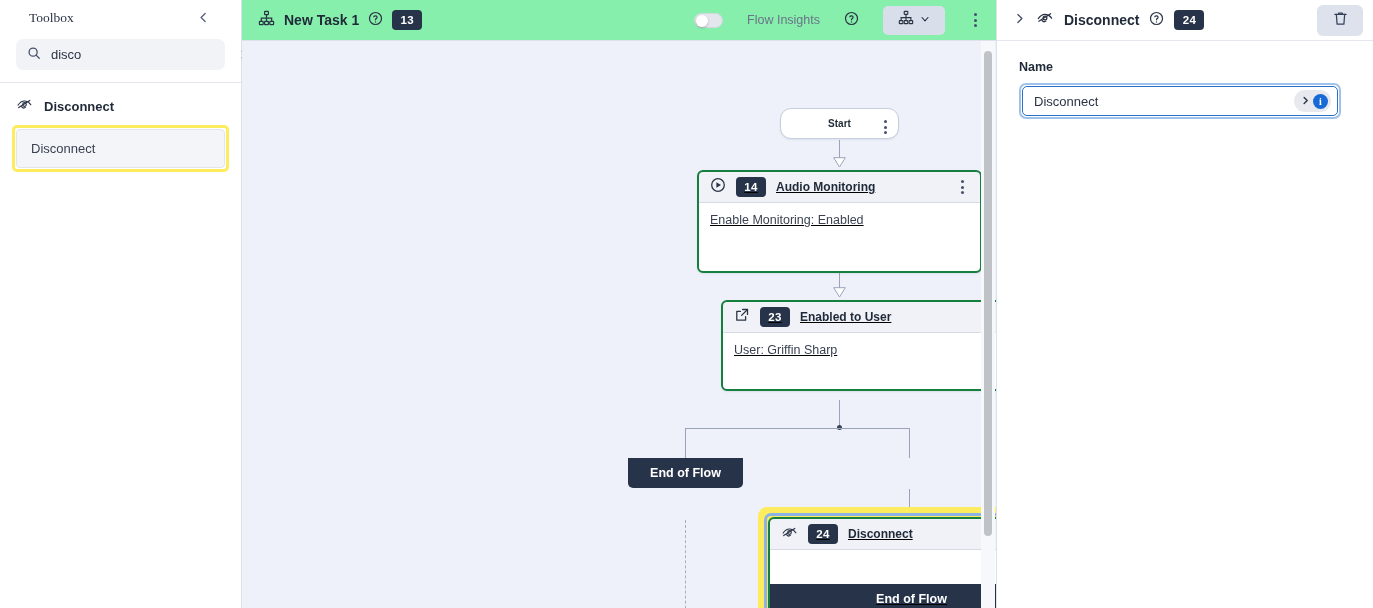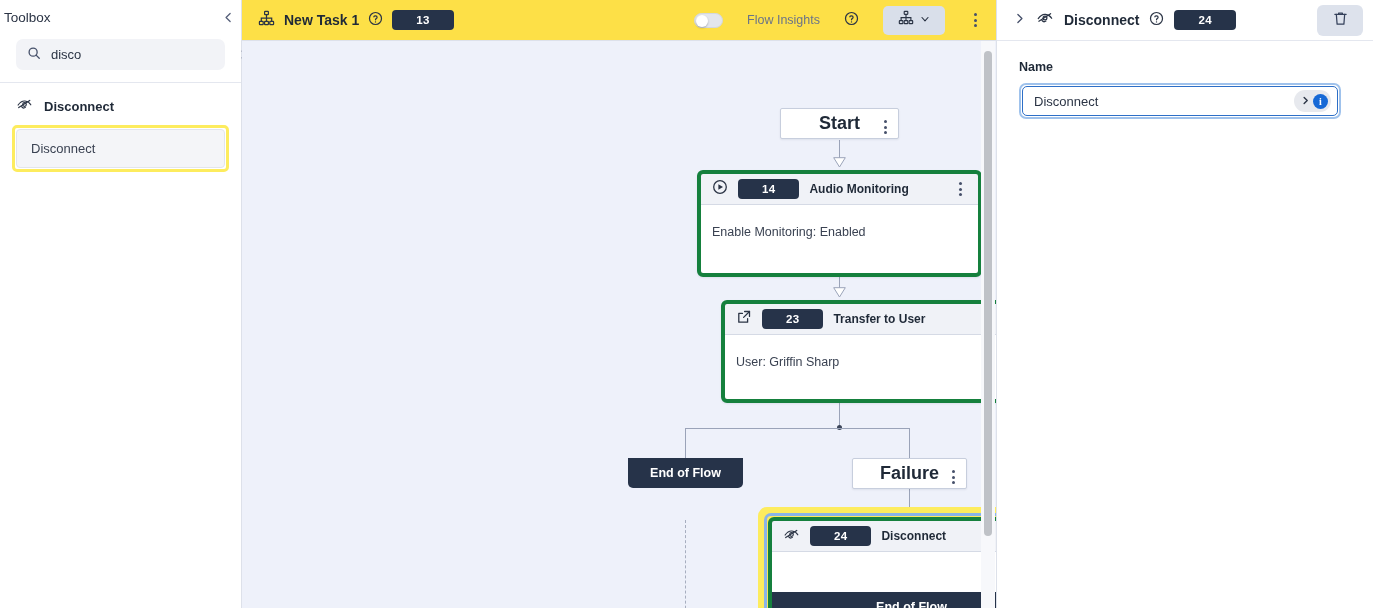"Toolbox" .sb-head { font-family: none -> Liberation Serif, serif; padding: 0 4px -> 0 29px }
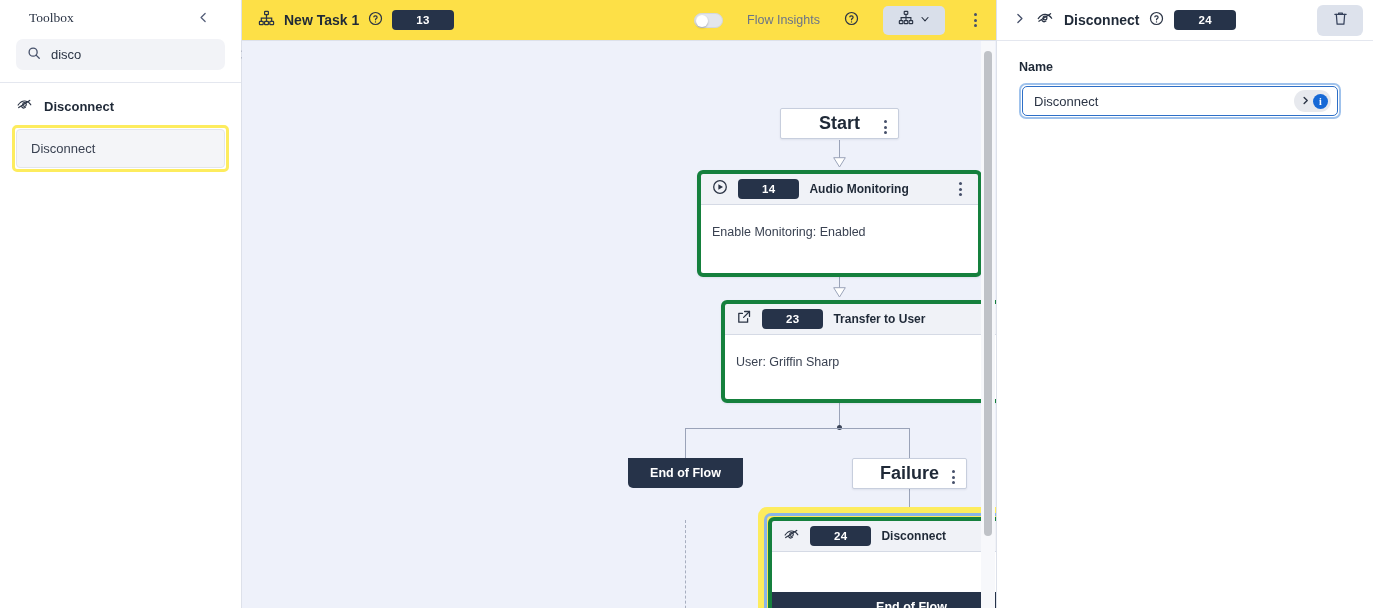"New Task 1" .topbar { background: #fde047 -> #86efac }
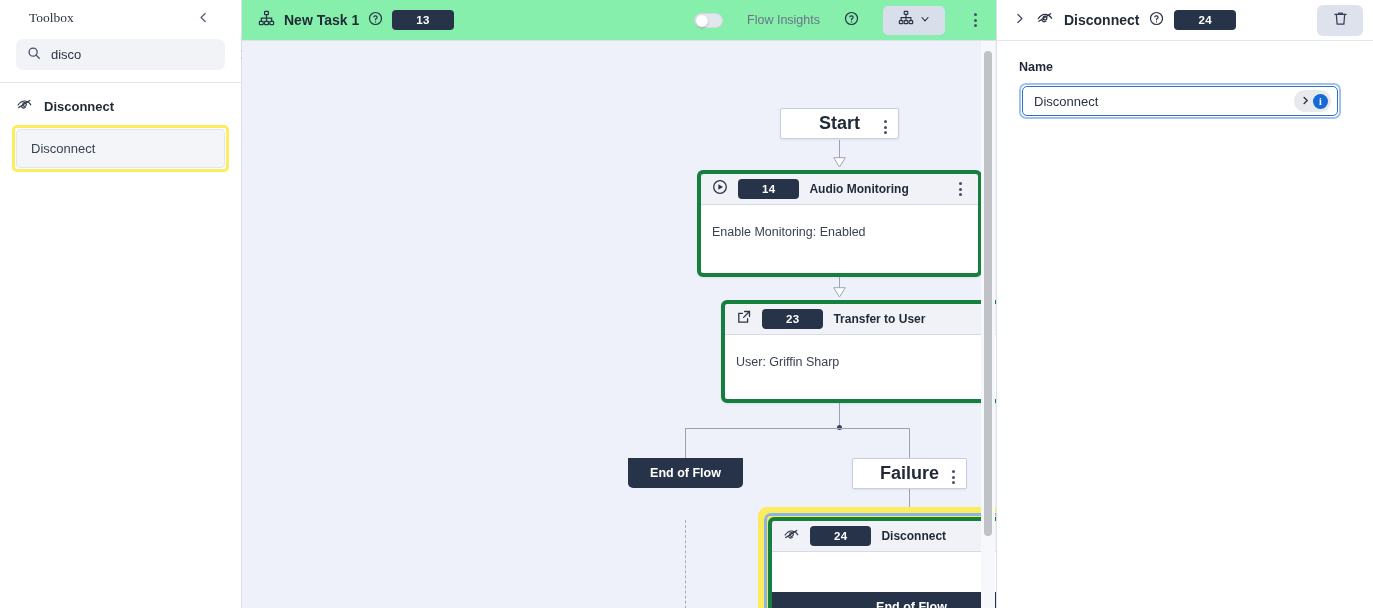"13" .badge { padding: 4px 24px -> 4px 8px }
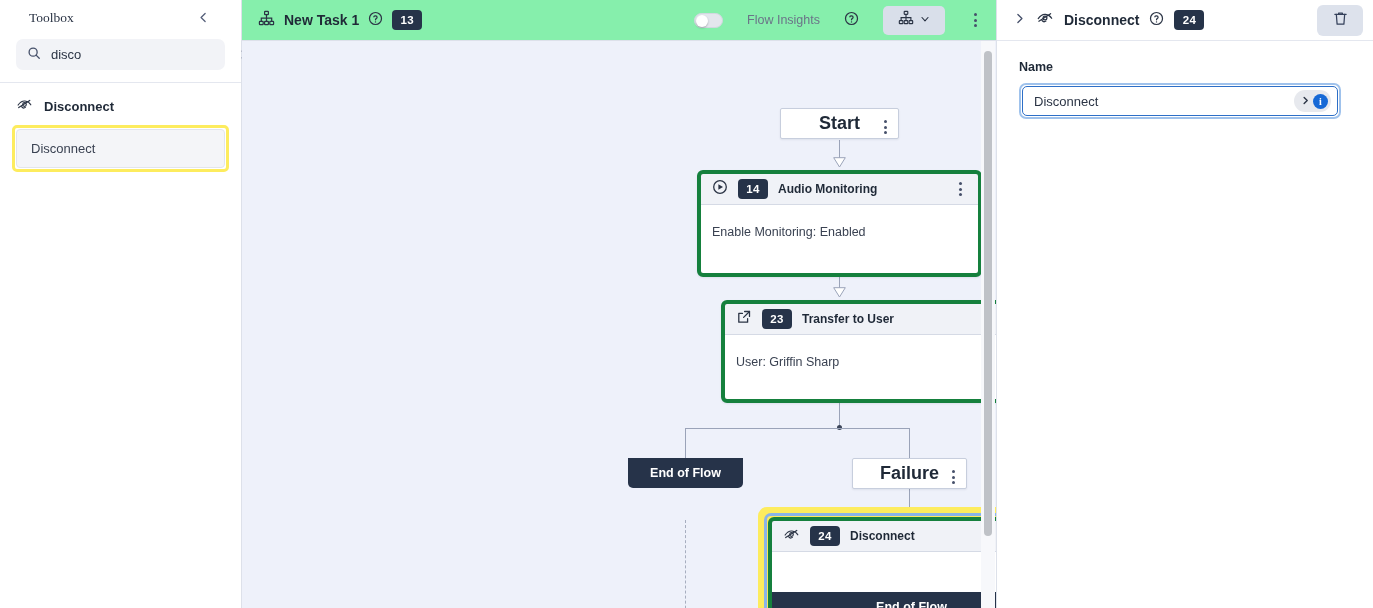"Start" .nd-simple { border-radius: 2px -> 11px; font-size: 18px -> 10px }
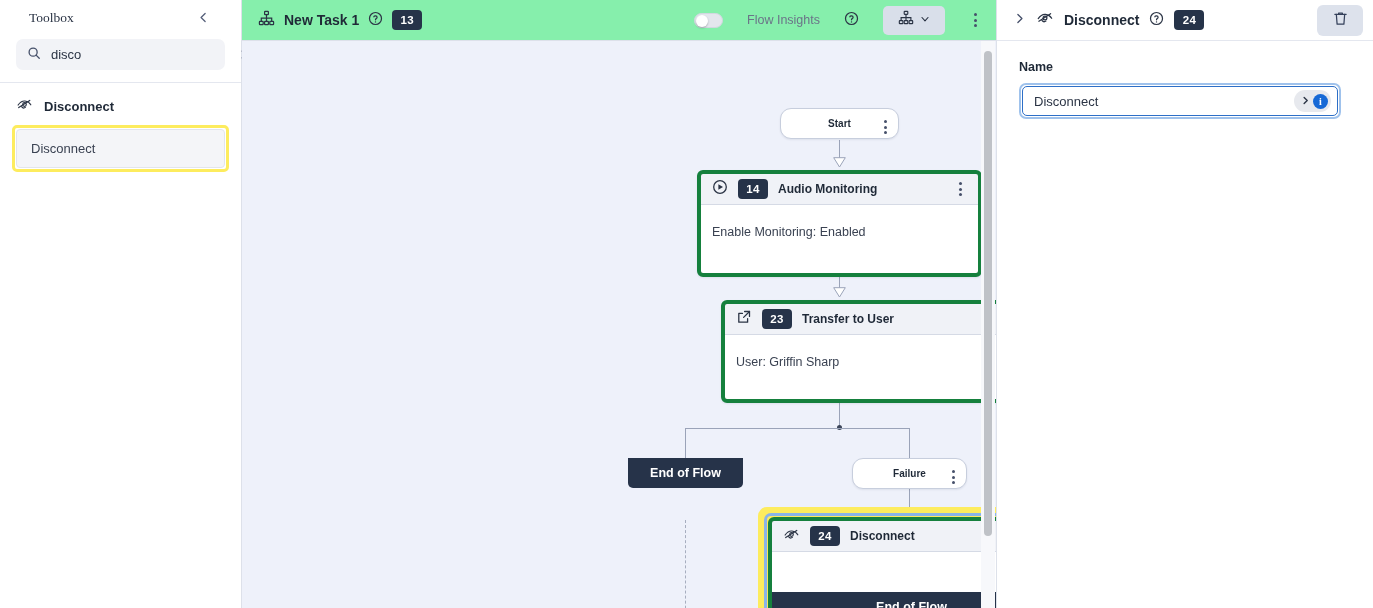"14" .nd-box { border: 4px solid #15803d -> 2px solid #15803d; text-decoration: none -> underline }
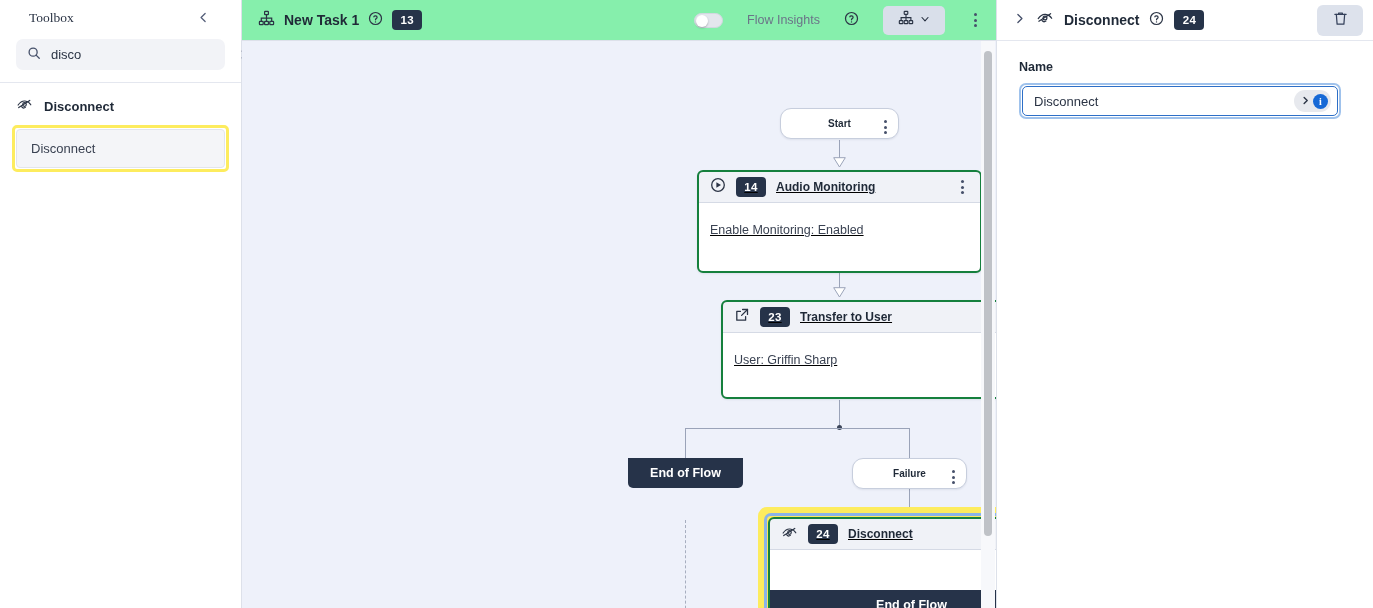"Enable Monitoring: Enabled" .nd-body { padding: 20px 11px -> 10px 11px }
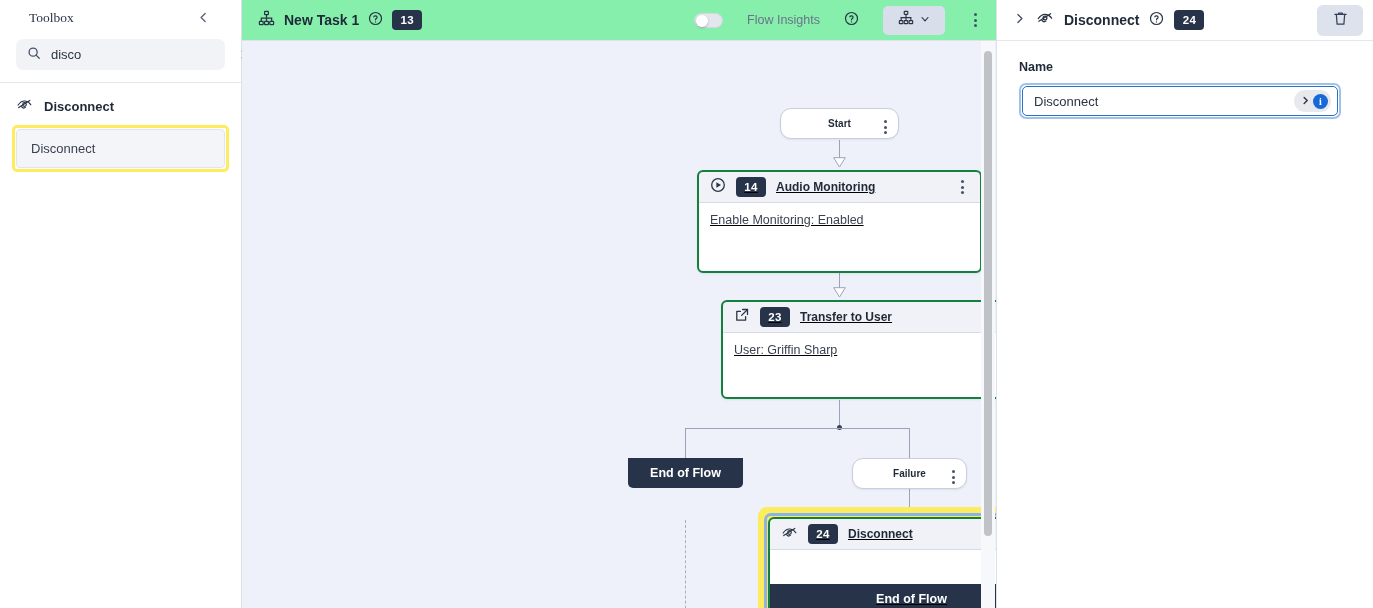"Transfer to User" span.nd-title { text: Transfer -> Enabled }
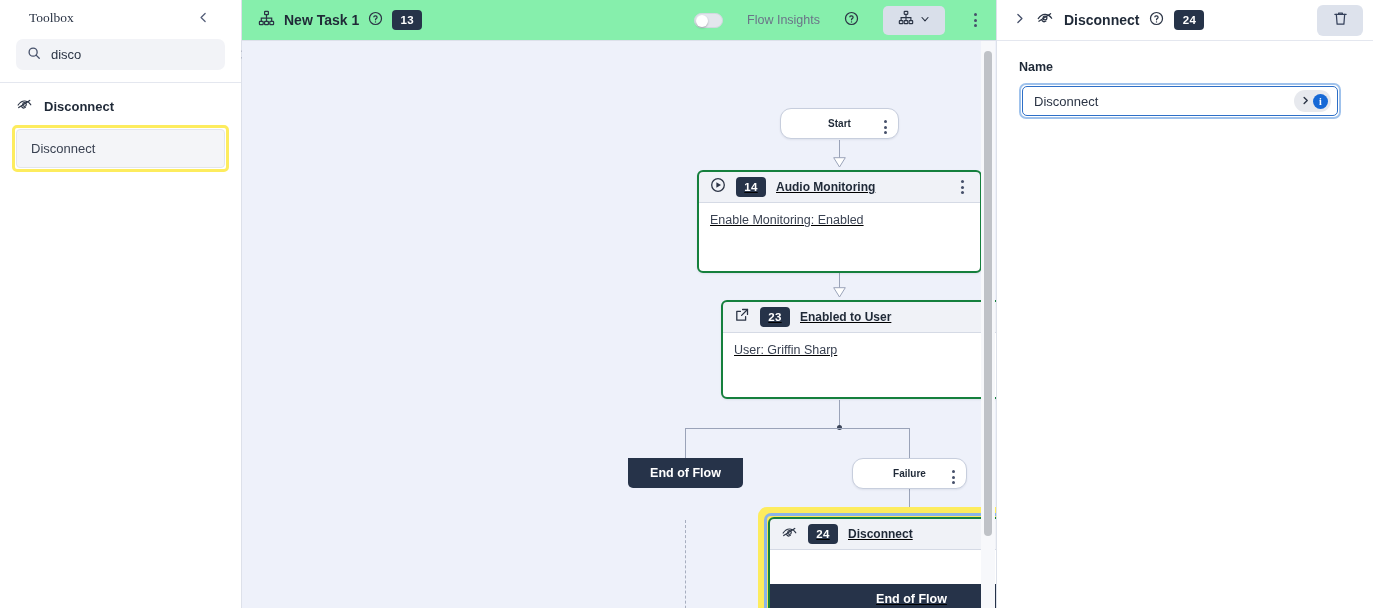"User: Griffin Sharp" div.nd-body { height: 64px -> 56px }
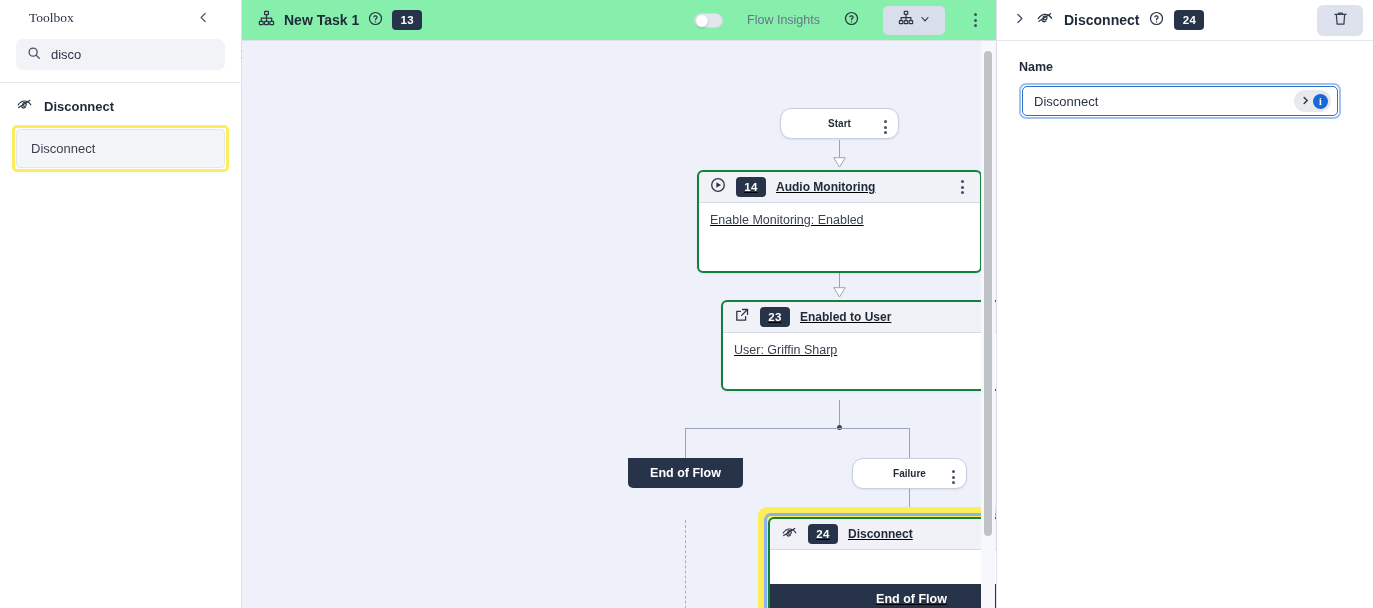"Failure" div.node { html: <div> <div> <span>Failure</span> <span> <i></i> <i></i> <i></i> </span> </div> </div> -> none }
